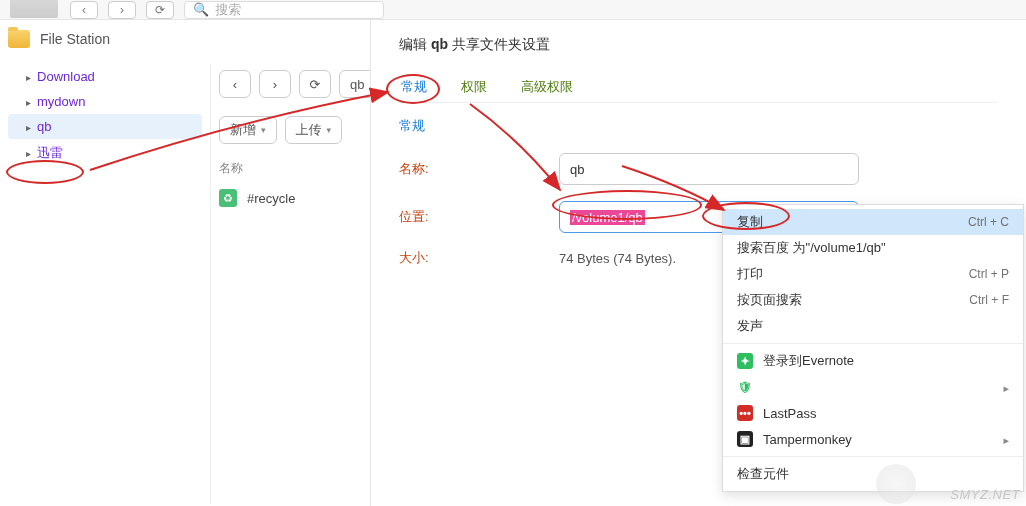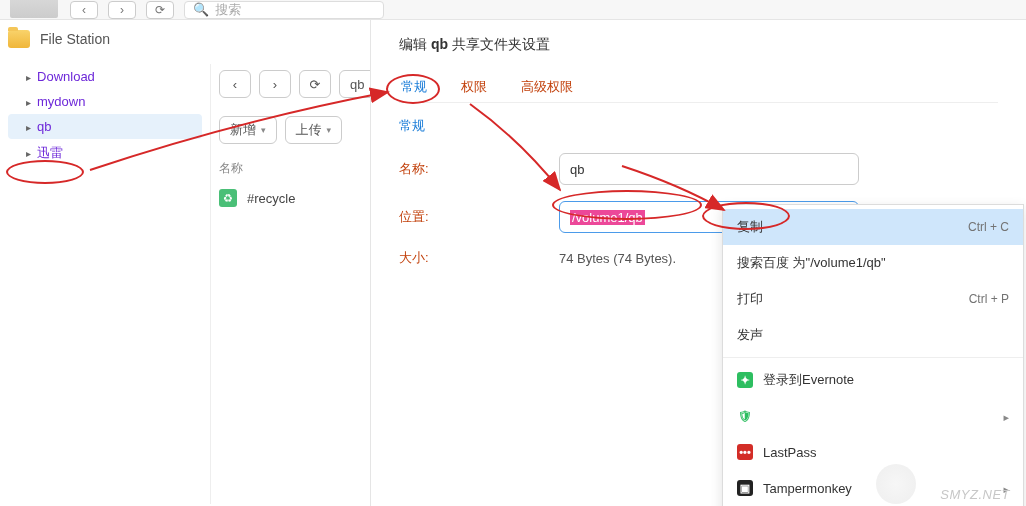"权限" .tab { color: #c2410c -> #4d7c0f }
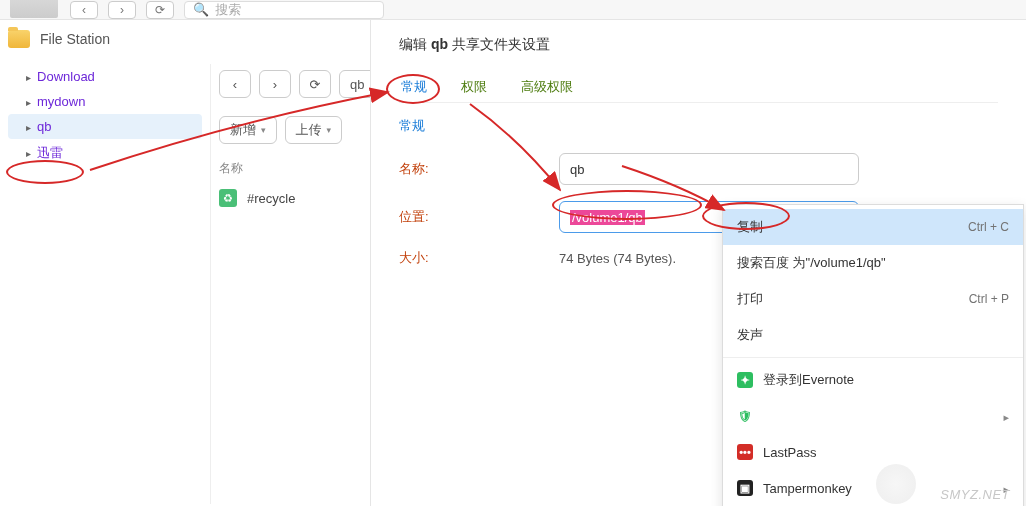"复制" .ctx-item { height: 36px -> 26px }
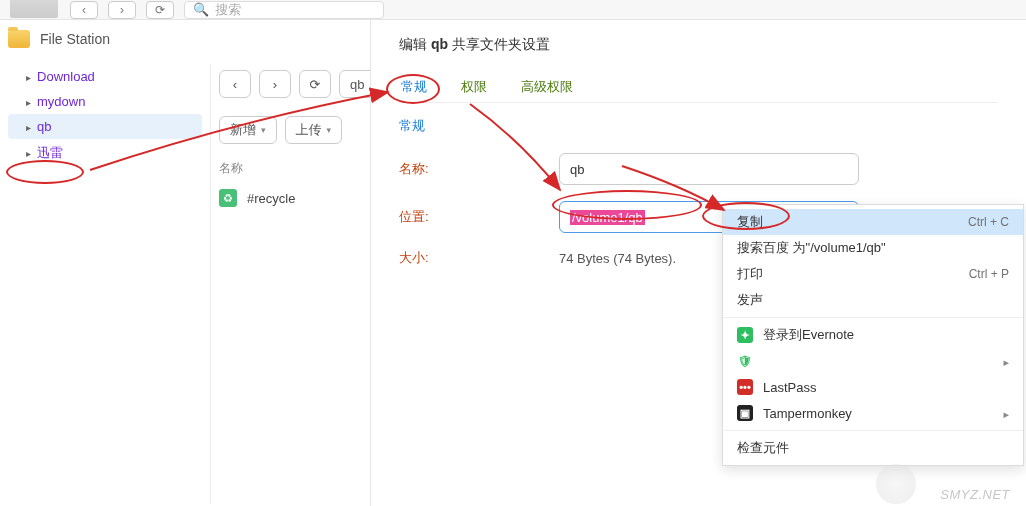"按页面搜索" div.ctx-item { html: none -> <div> <span> <span>按页面搜索</span> </span> <span>Ctrl + F</span> </div> }
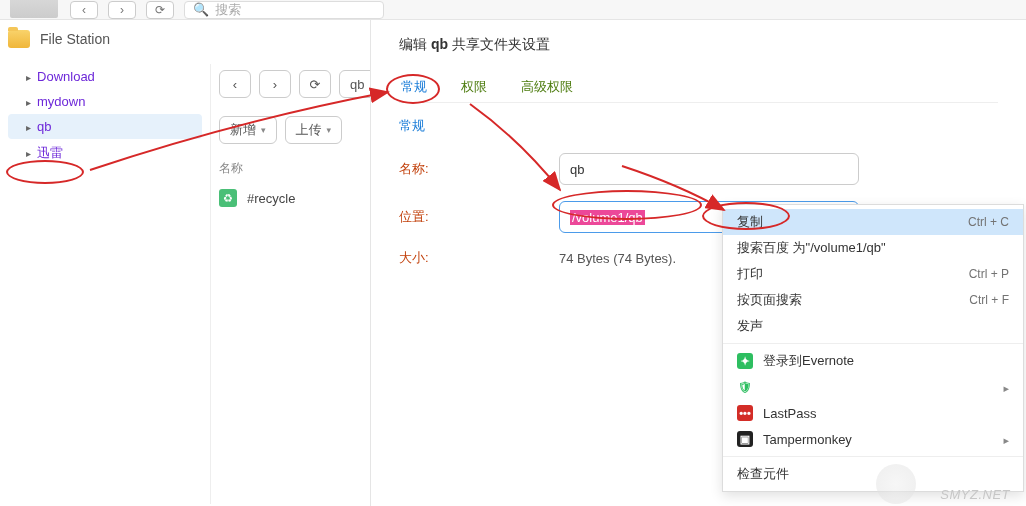"SMYZ.NET" .watermark { right: 16px -> 6px }
